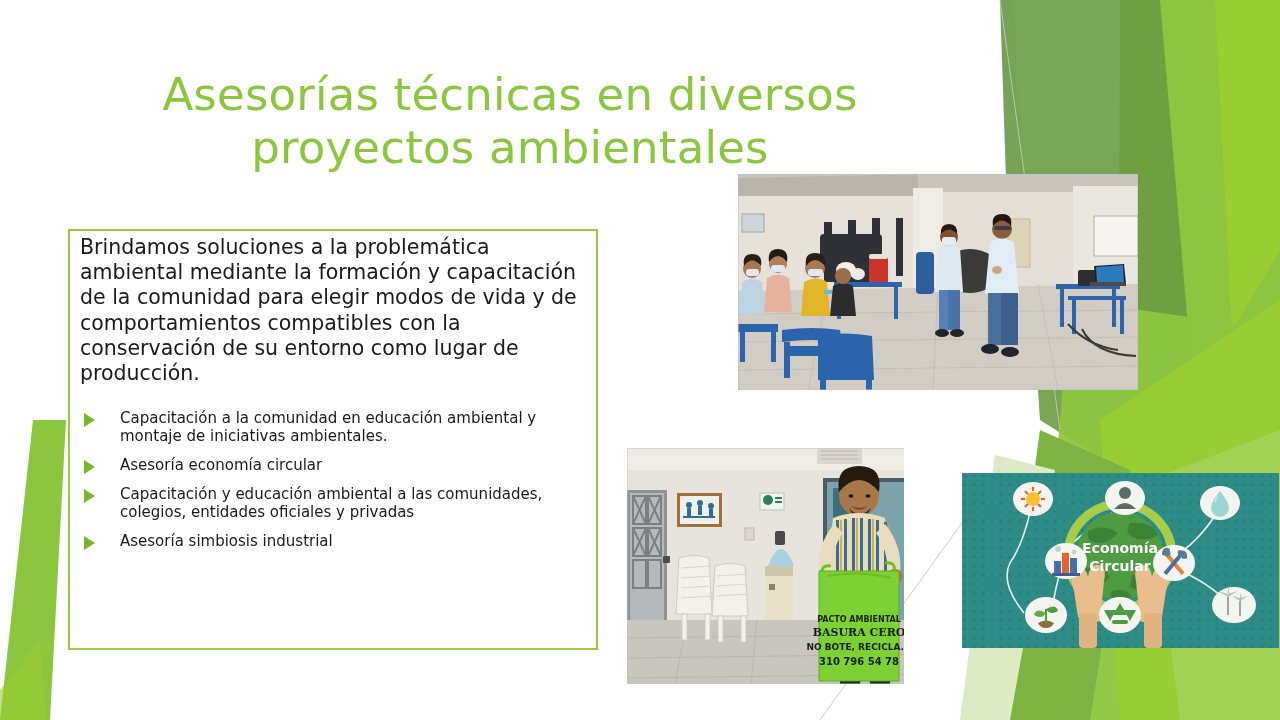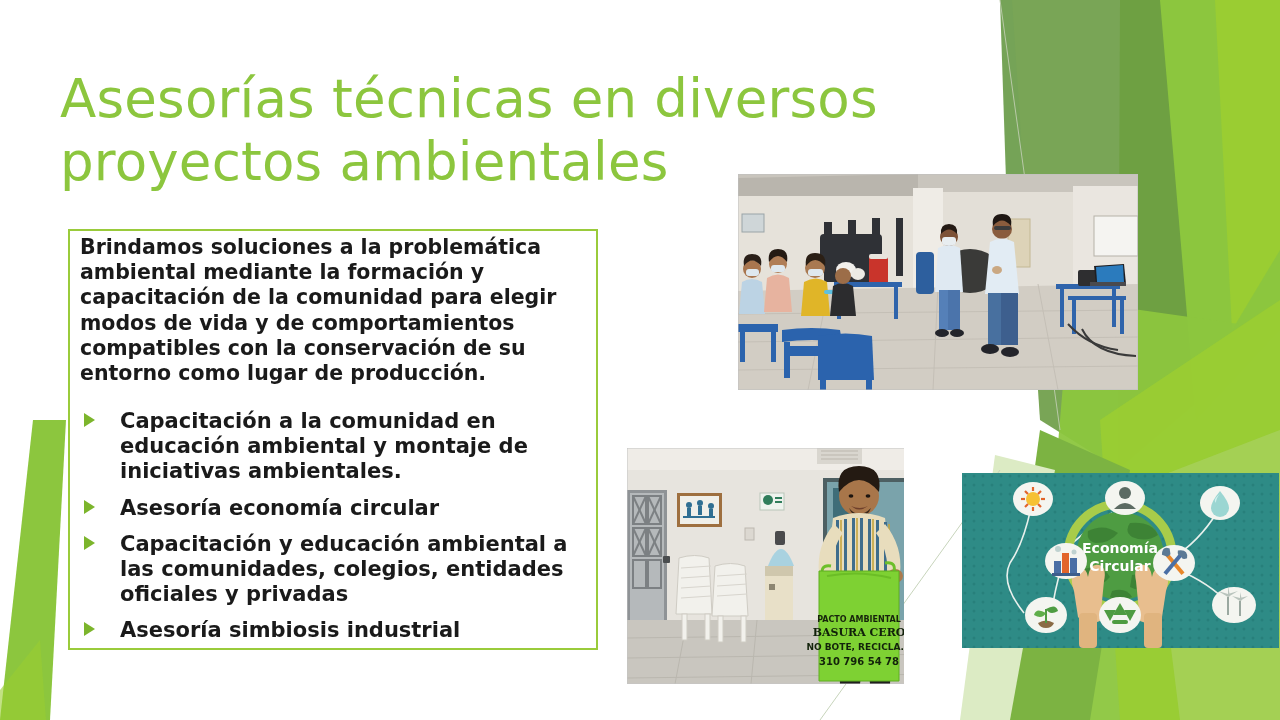"Asesorías técnicas en diversos proyectos" .title { font-size: 53px -> 45px; text-align: none -> center }
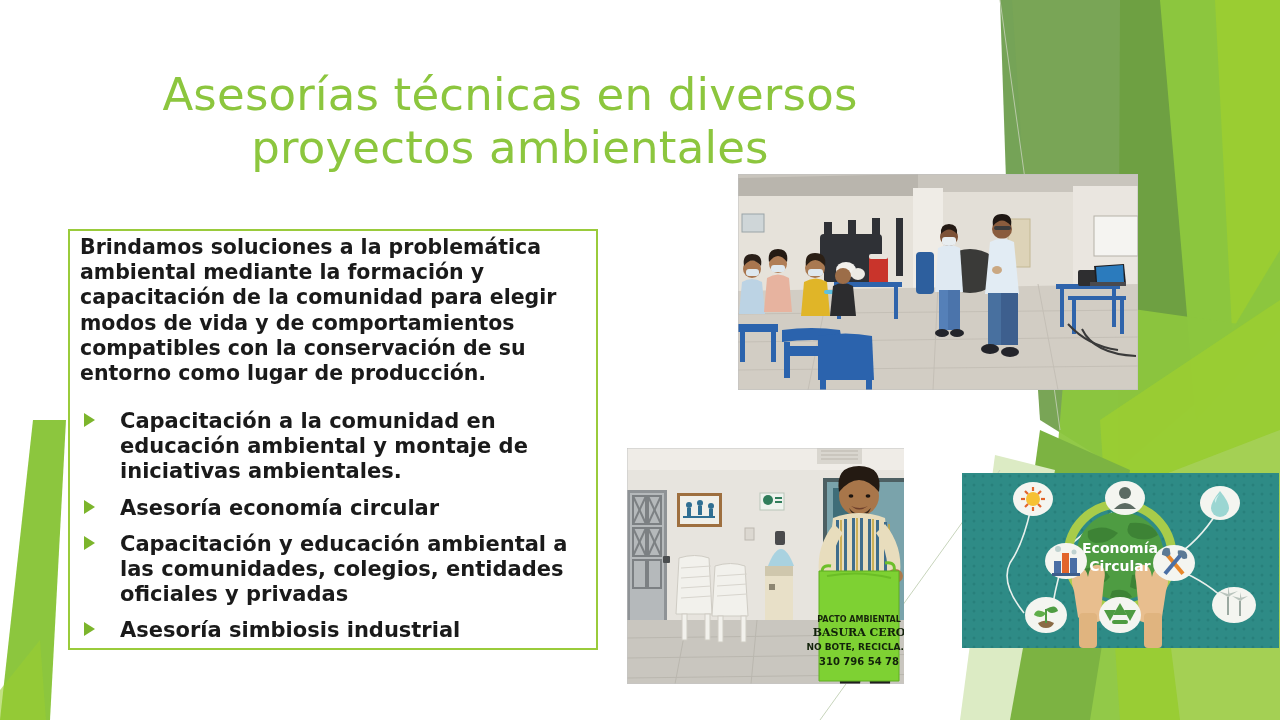"Brindamos soluciones a la problemática" .textbox { font-weight: bold -> none }
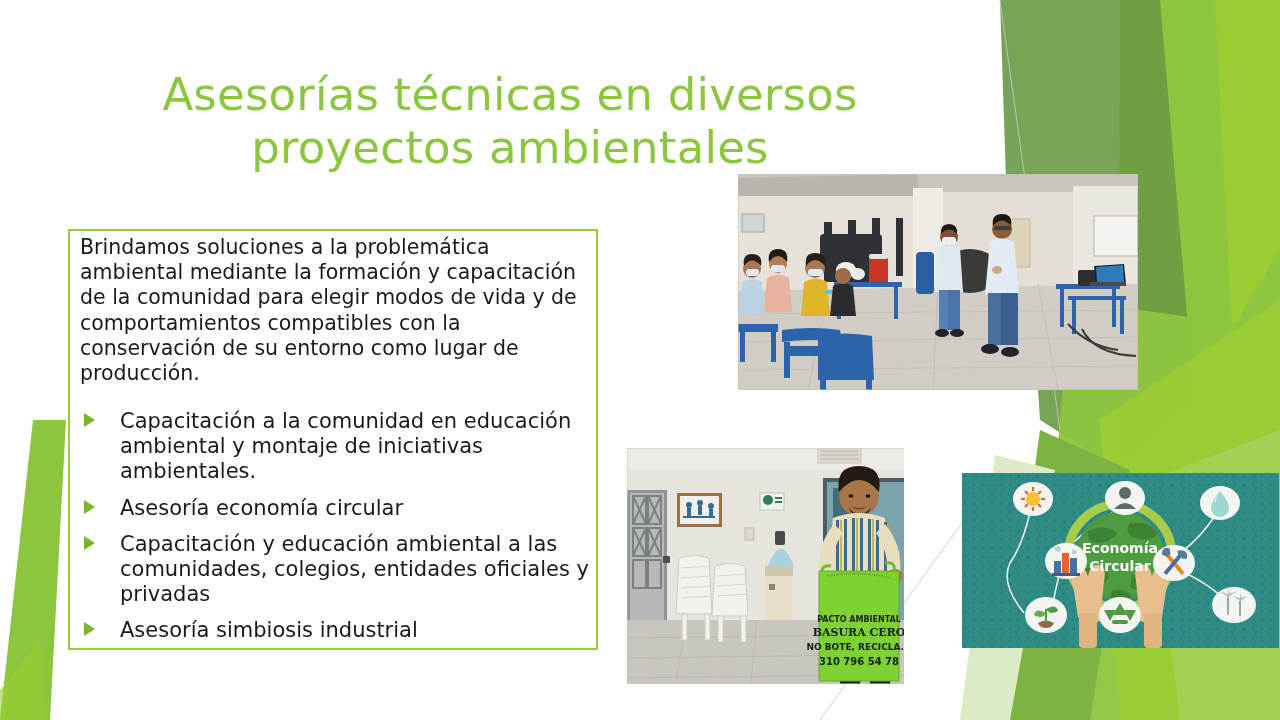"Capacitación a la comunidad en" .bullet { font-size: 21px -> 15px }
